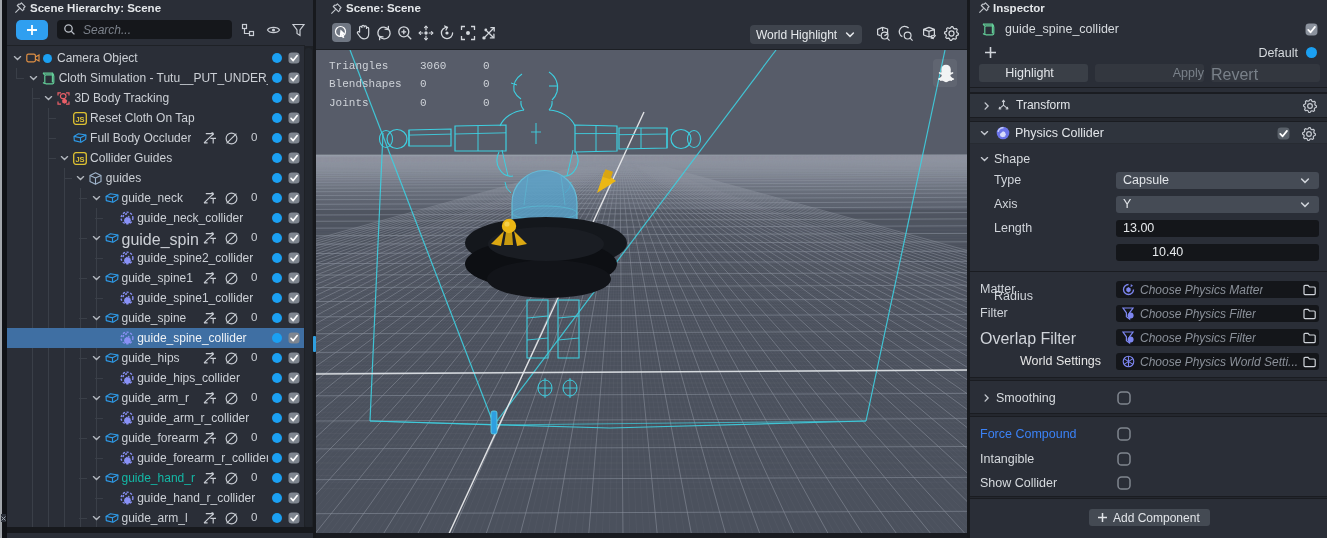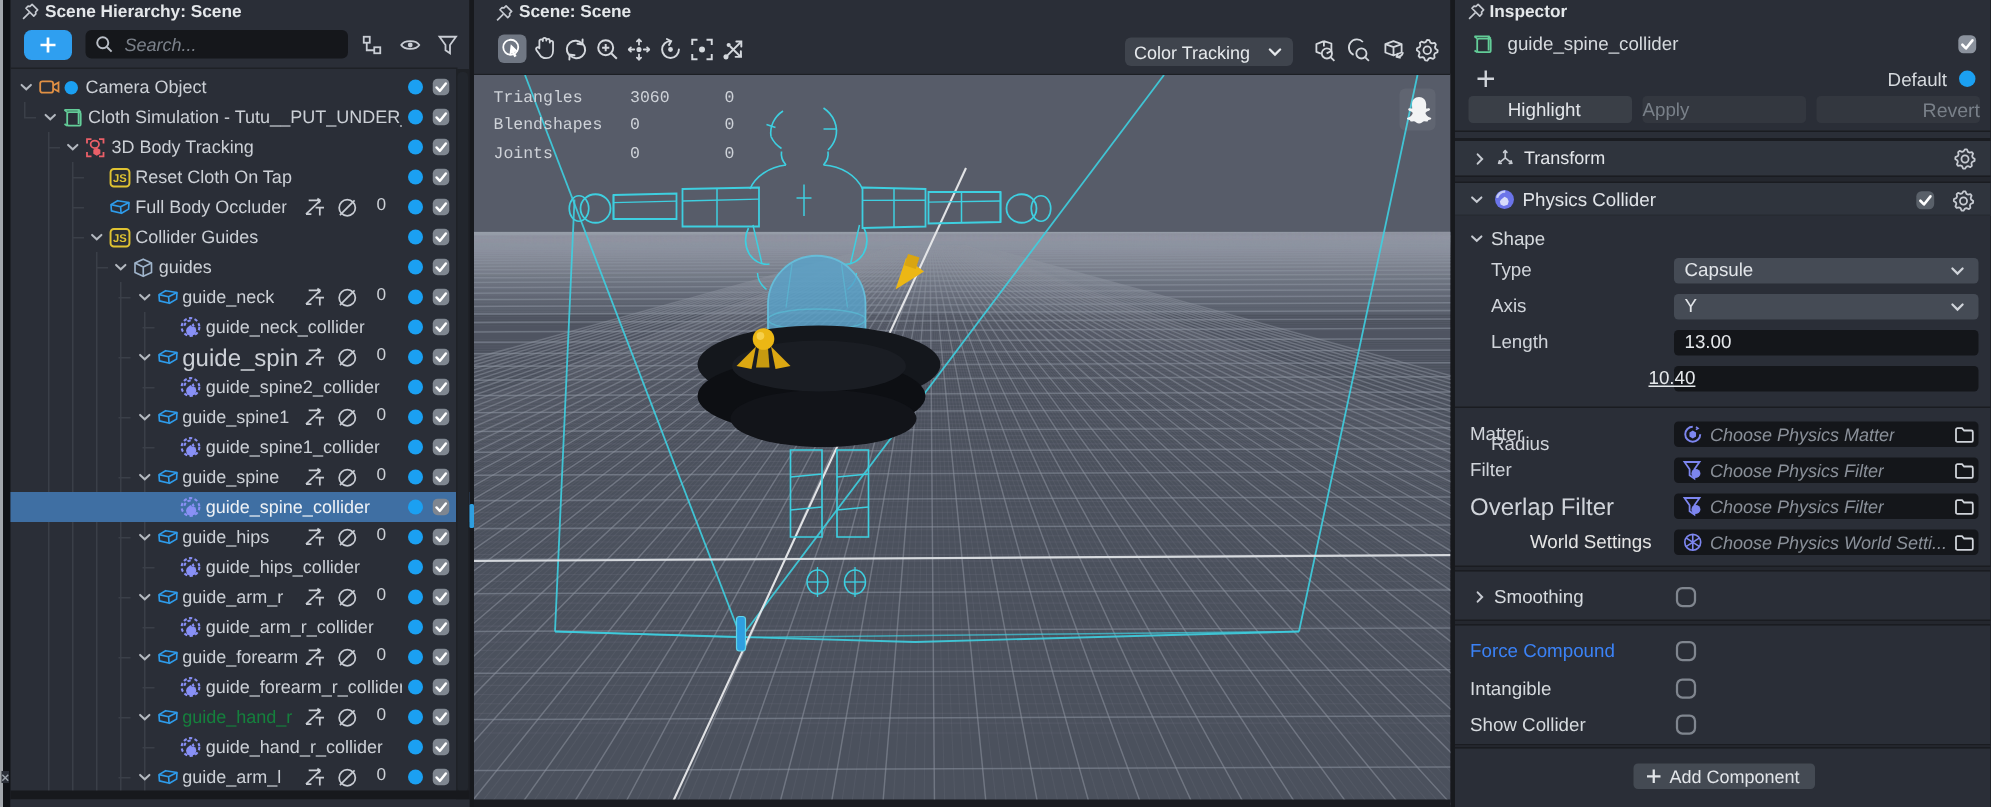"Color Tracking" div.txt { text: Color Tracking -> World Highlight }
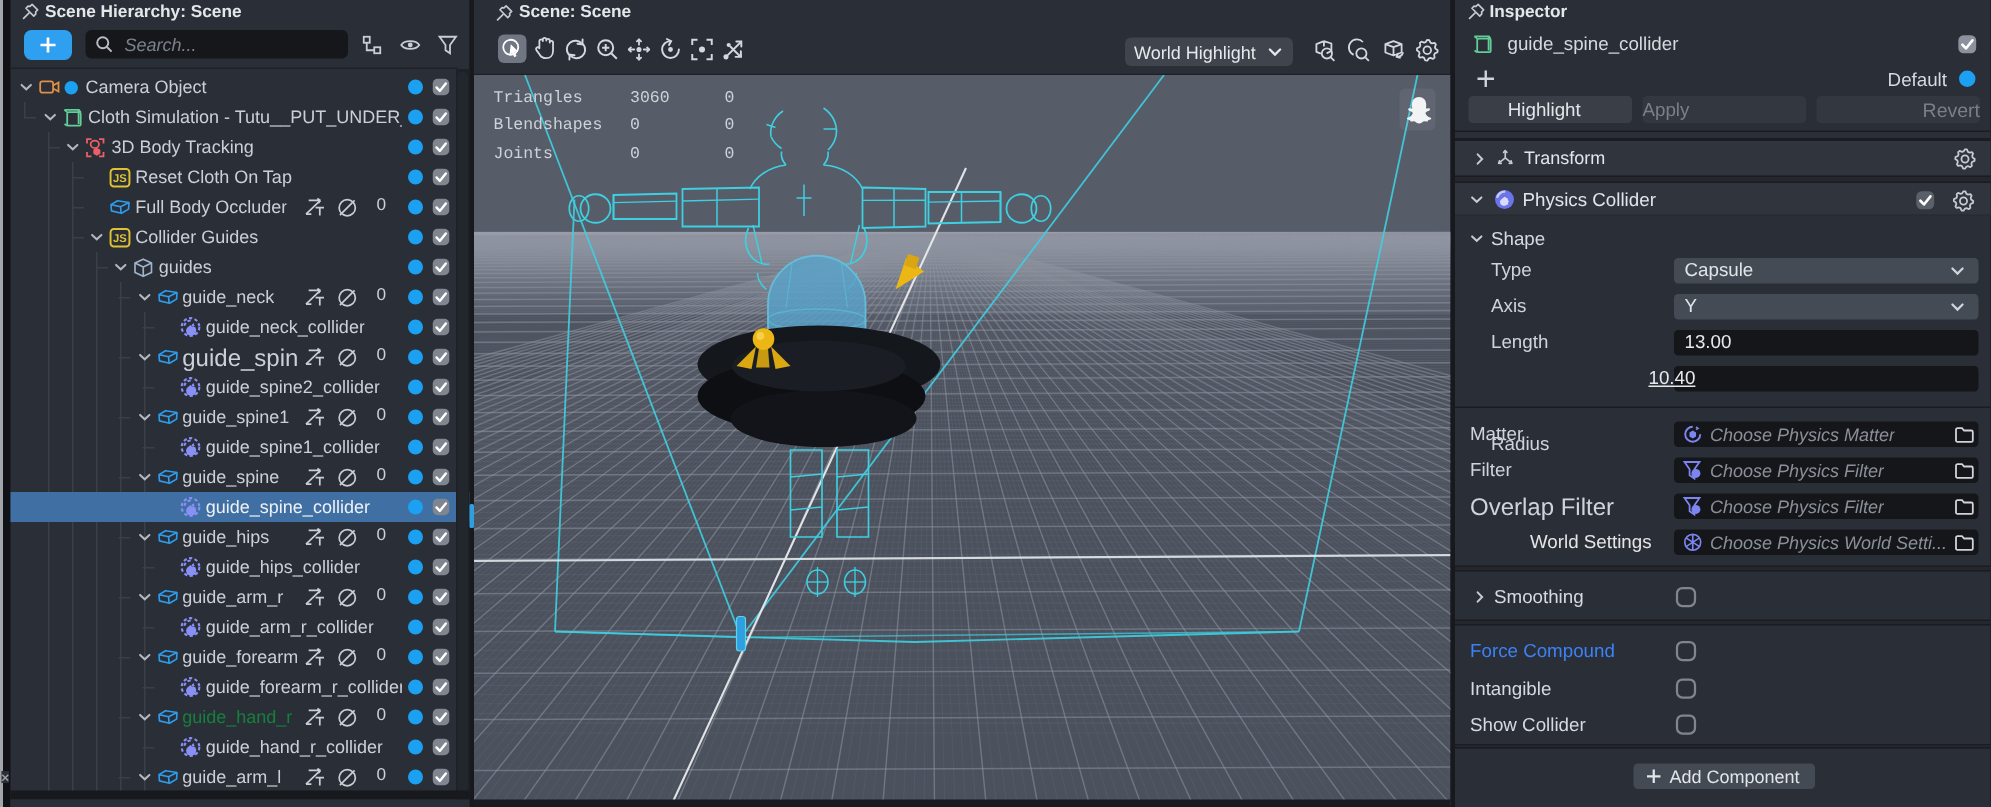"Apply" div.txt { text-align: left -> right }
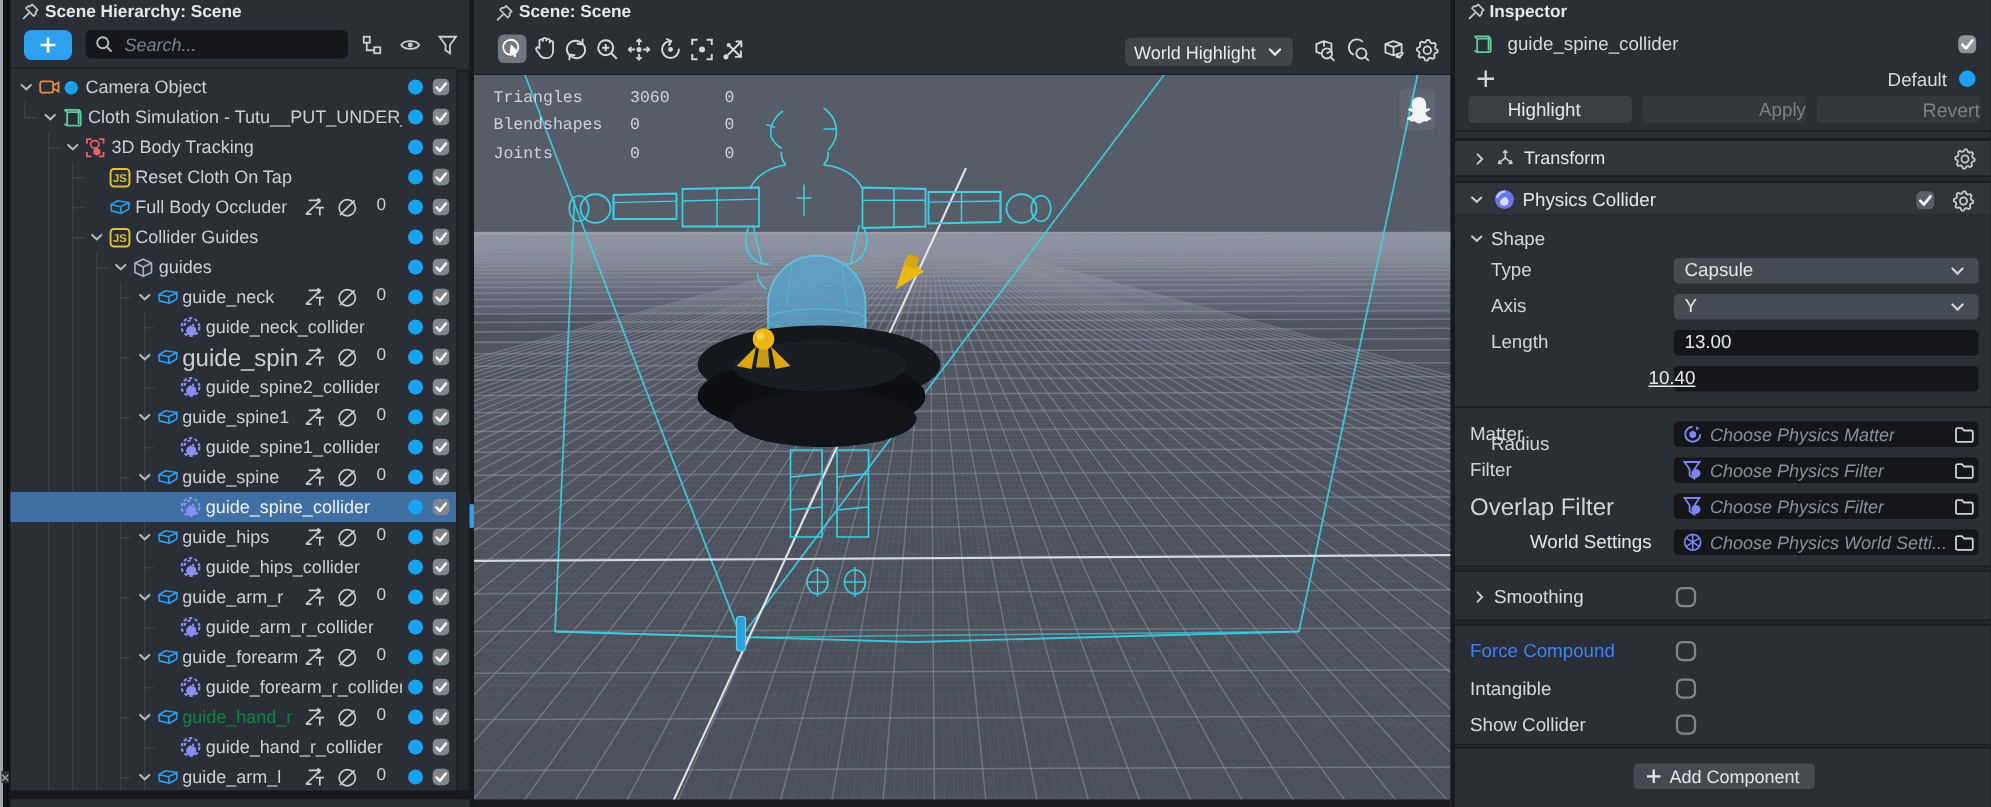"Revert" div.txt { font-size: 13px -> 16px; text-align: right -> left }
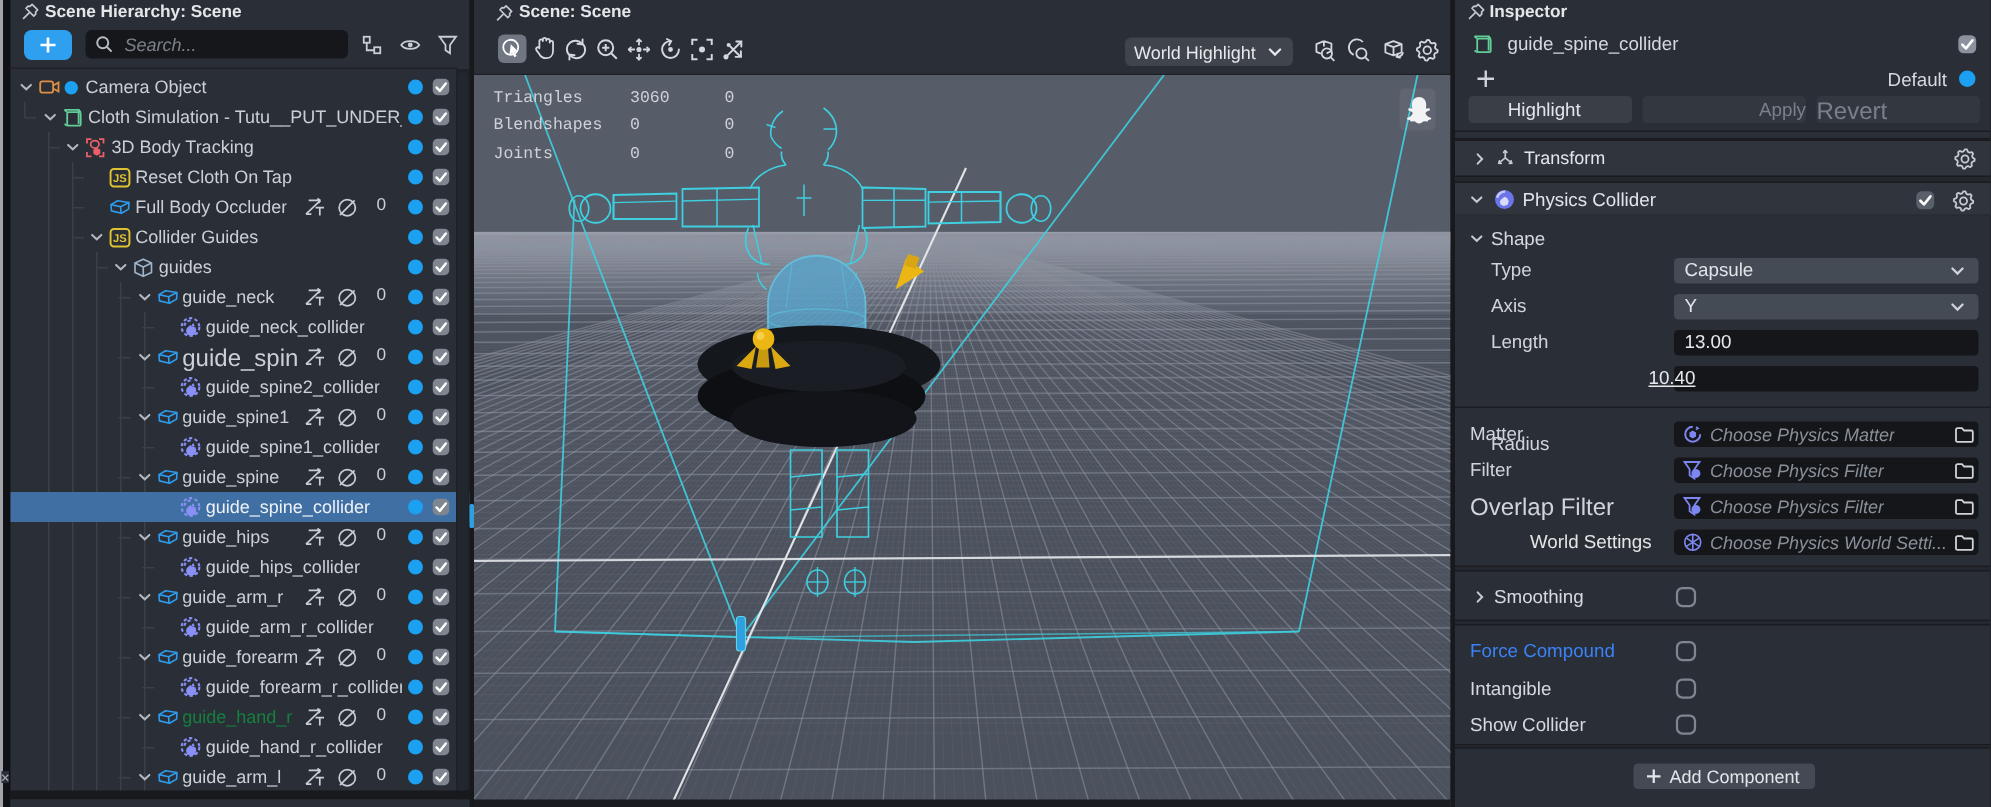"10.40" div.txt { left: 1099px -> 1152px; text-decoration: underline -> none }
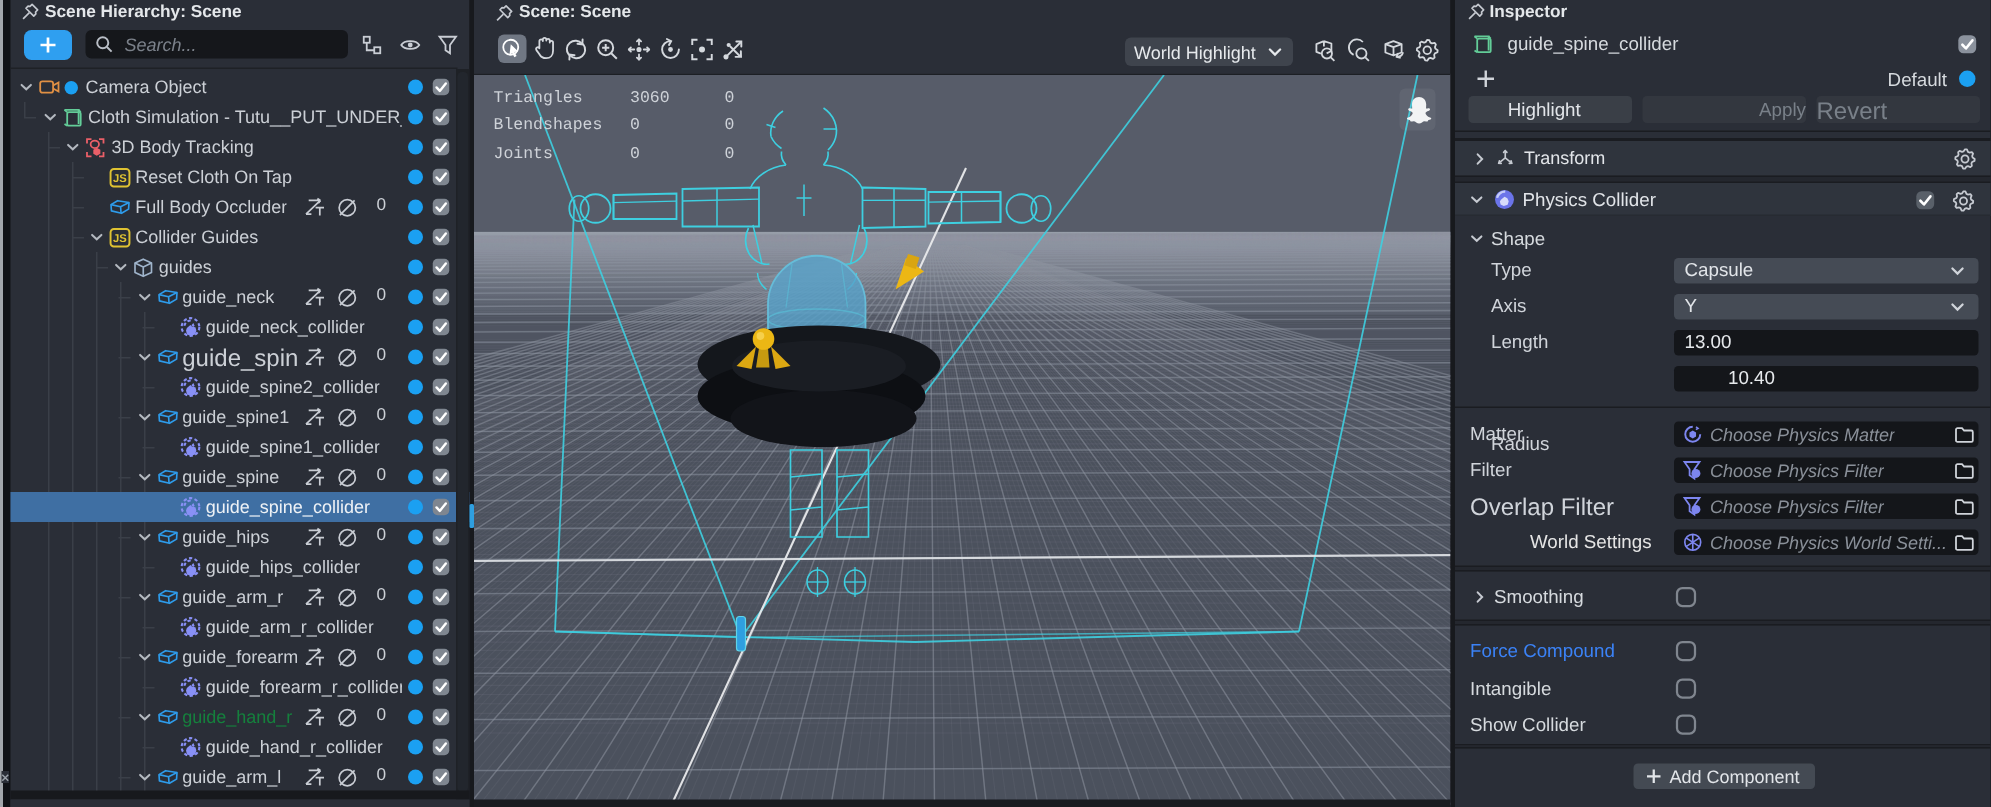"guide_hand_r" div.txt { color: #15803d -> #14b8a6 }
